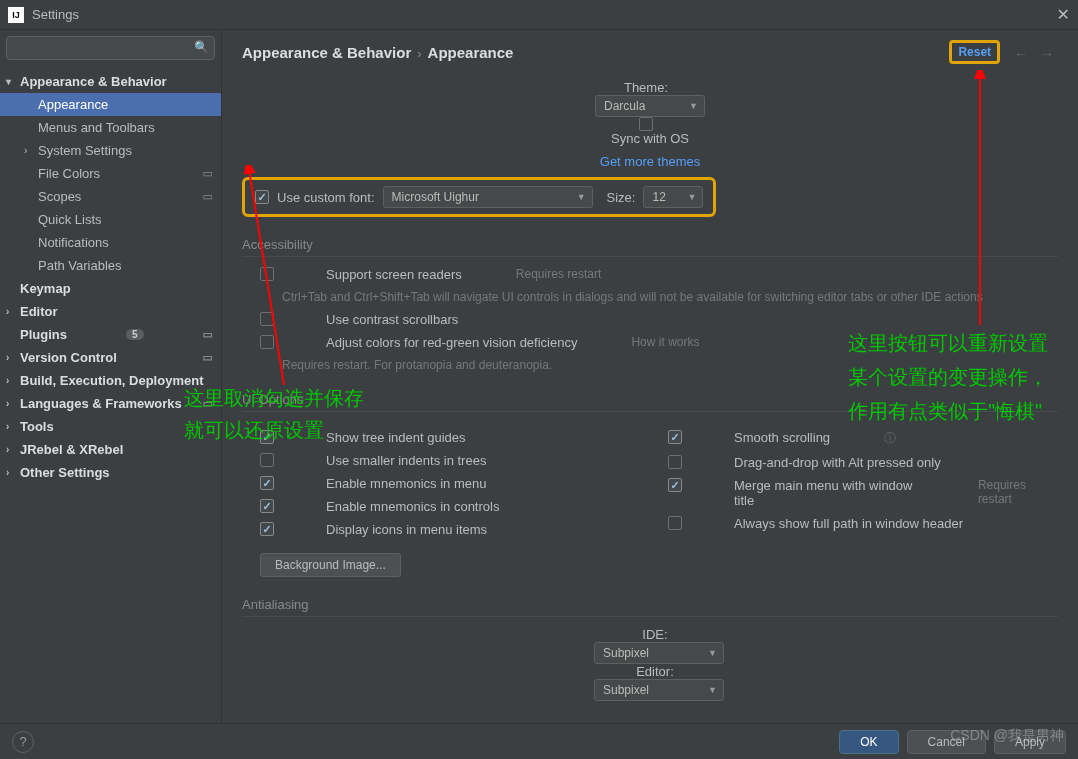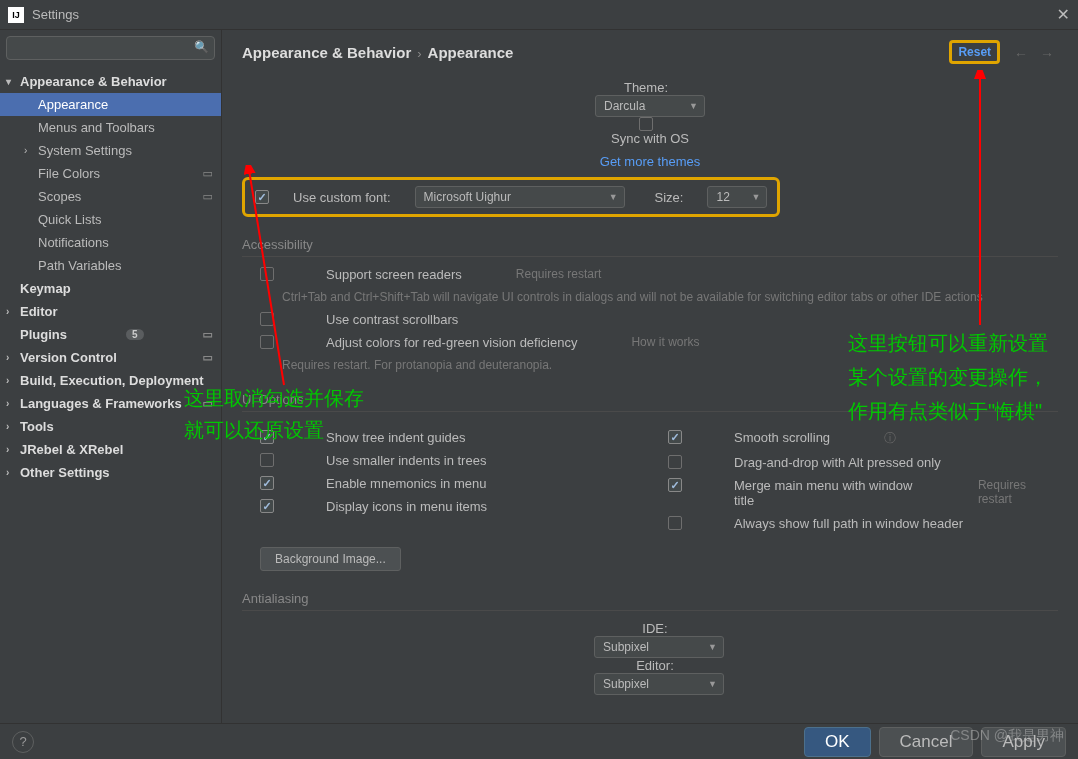"Use custom font:" .highlight-box { gap: 16px -> none }
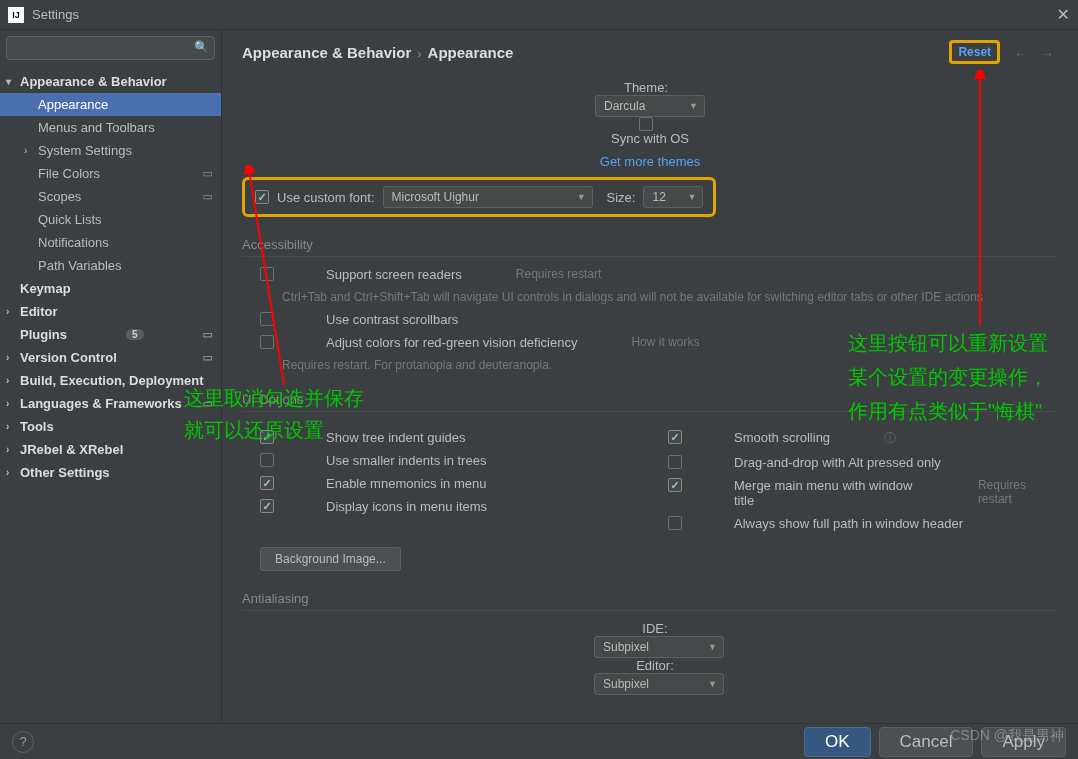"Enable mnemonics in controls" div.opt { html: none -> <div> <span></span> <span>Enable mnemonics in controls</span> </div> }
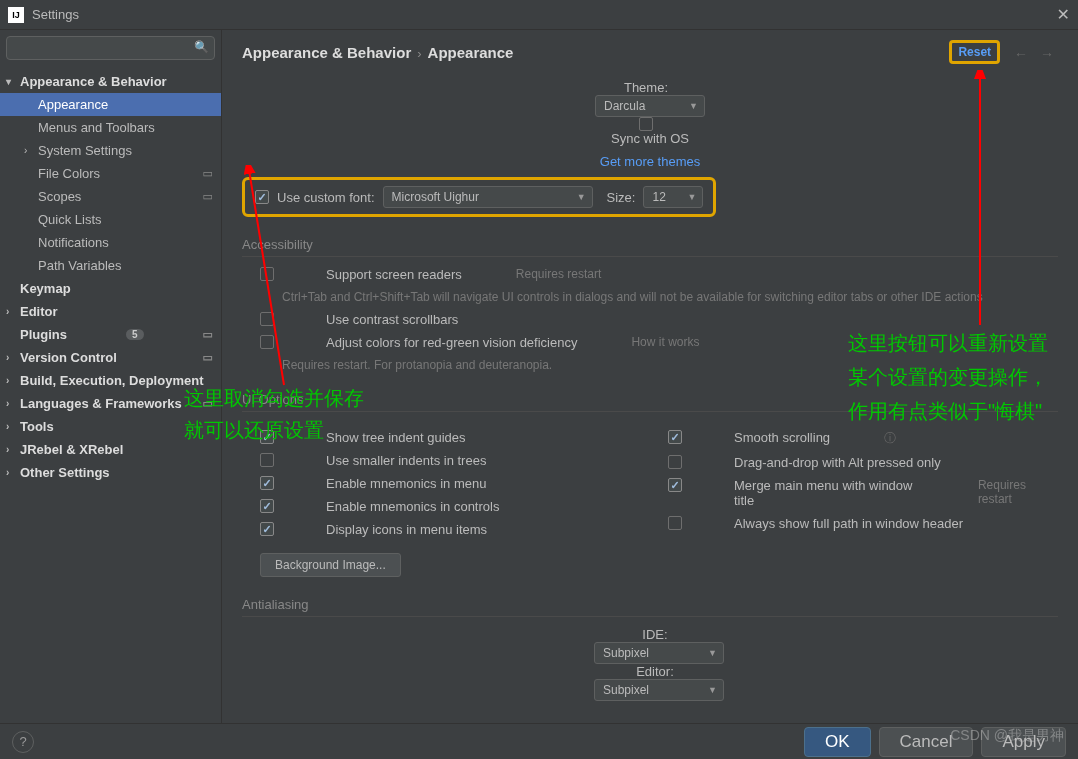"OK" .footer .btn { font-size: 17px -> 12px }
